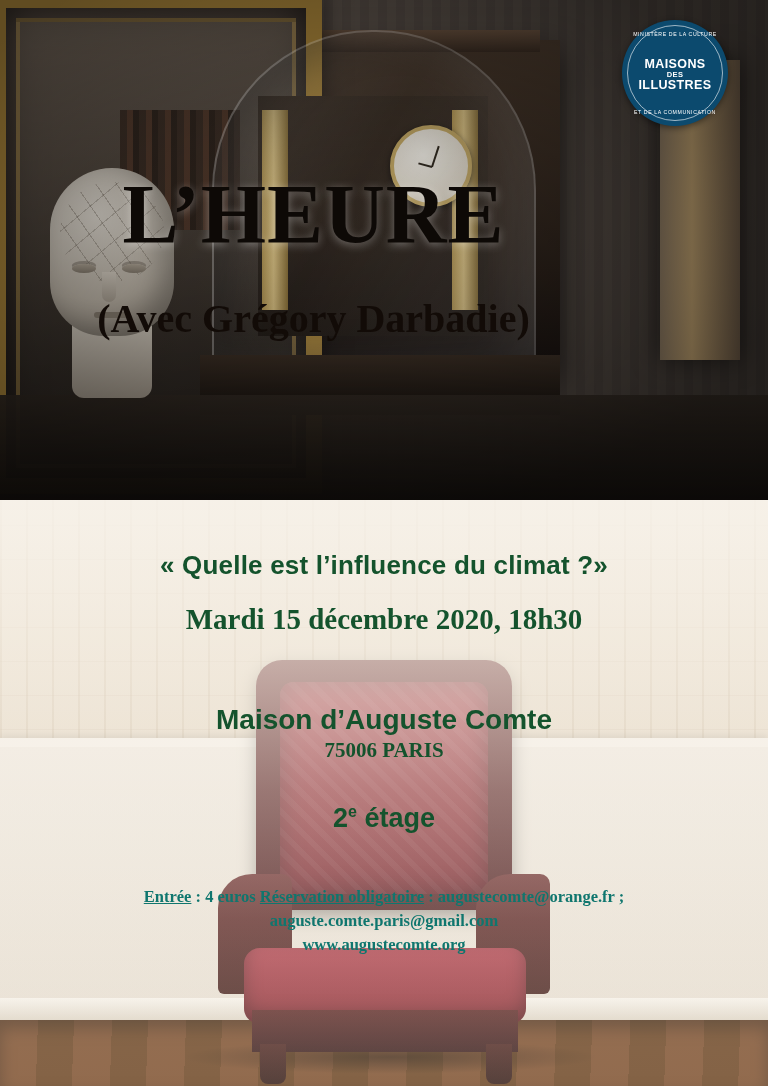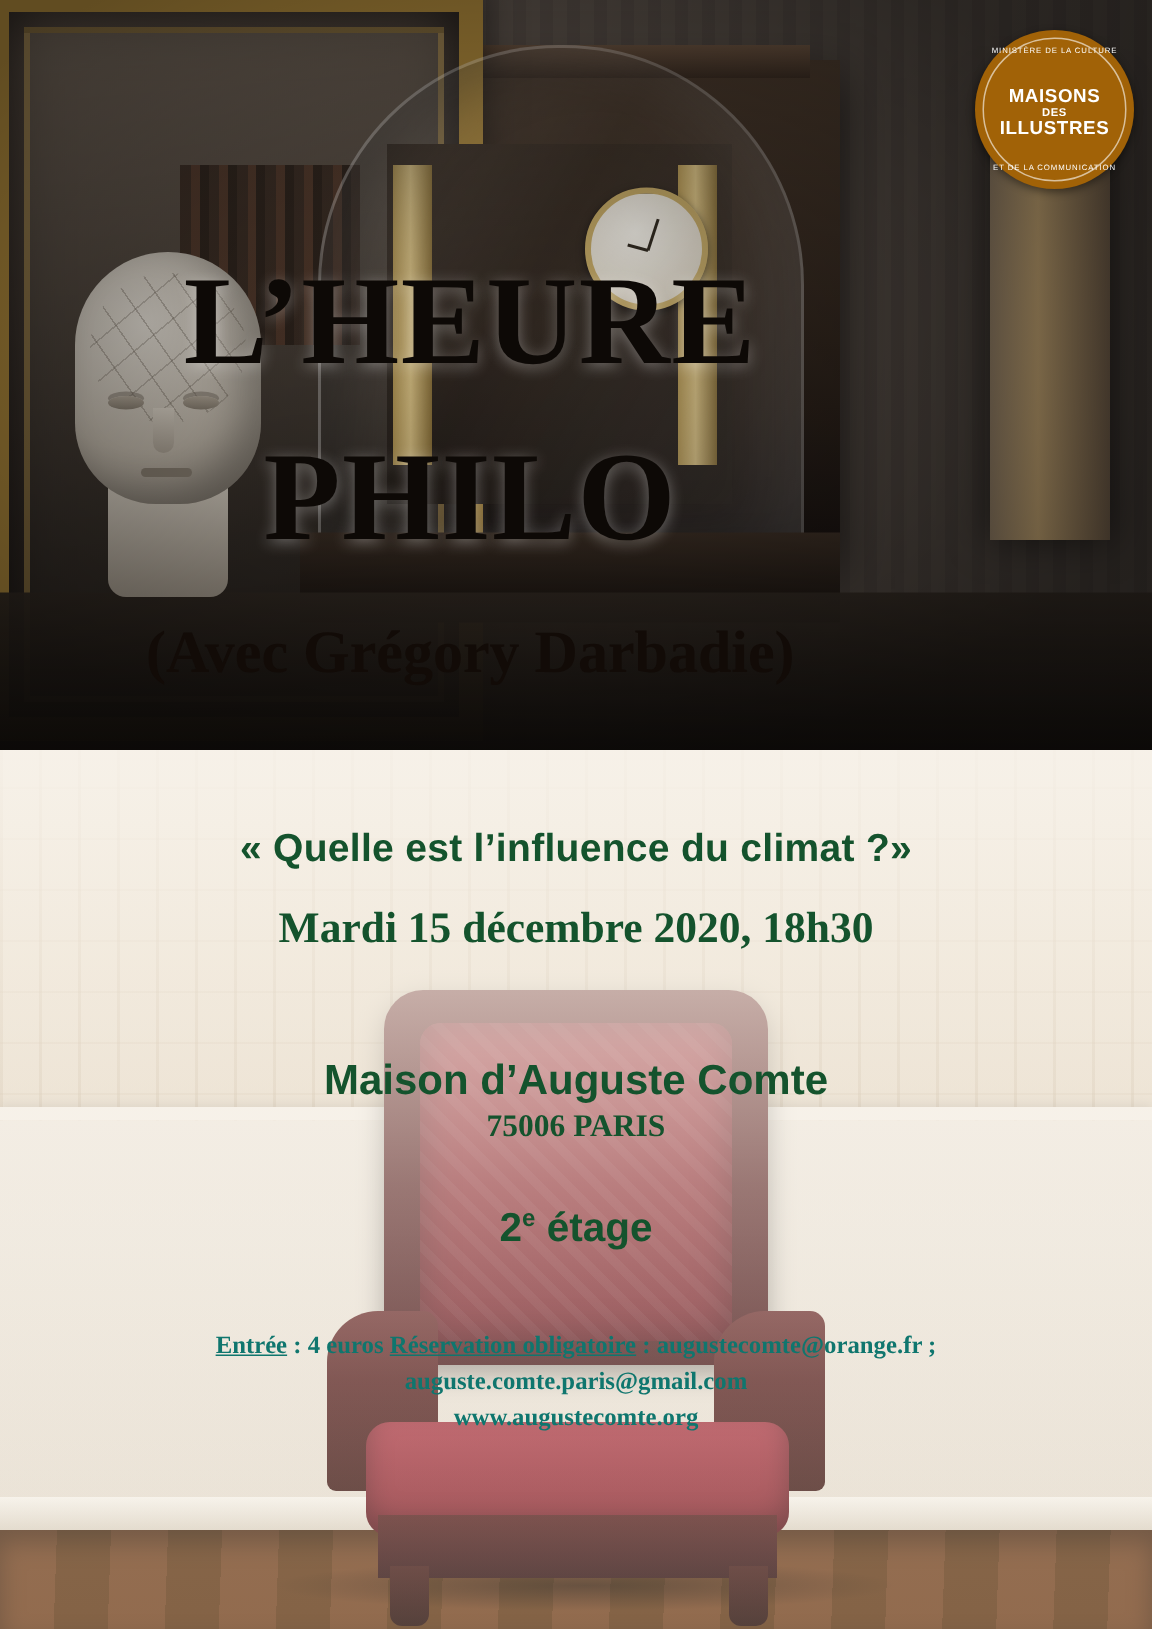"MAISONS" .logo { background: #a16207 -> #0c4a6e; right: 12px -> 40px }
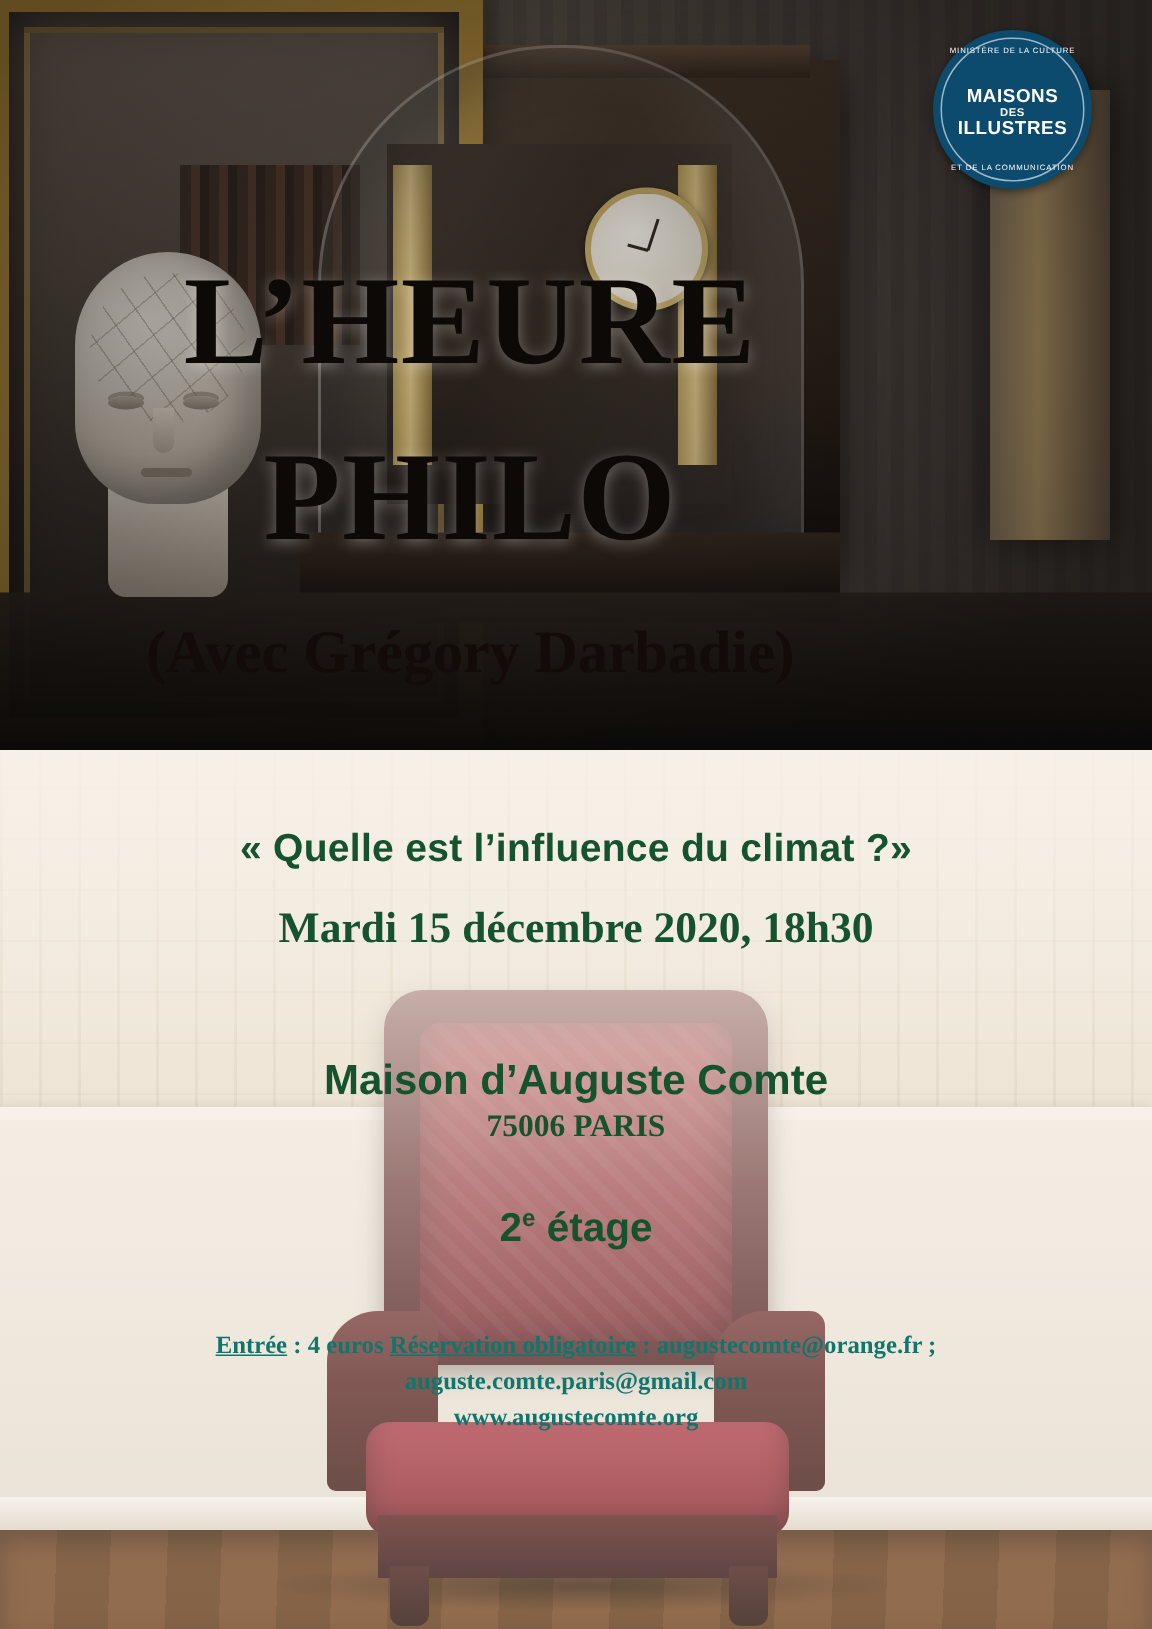"PHILO" div.title-line { html: <div>PHILO</div> -> none }
